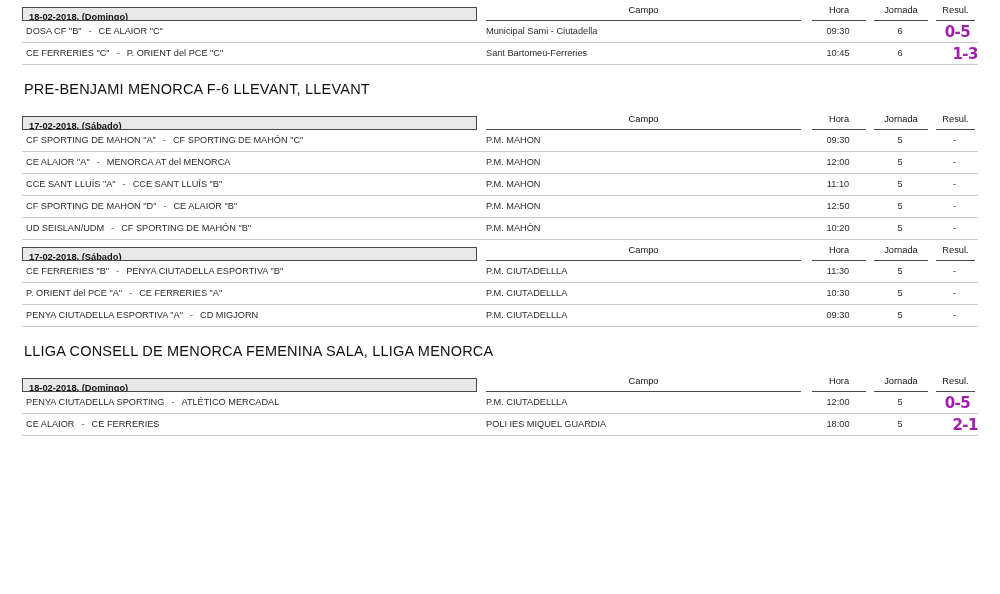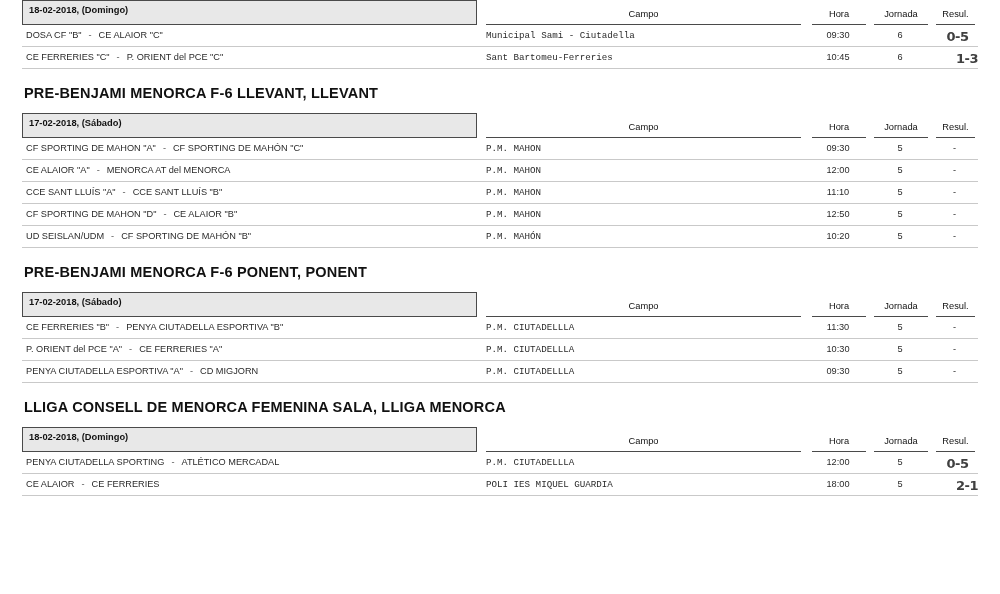"18-02-2018, (Domingo)" .date-box { height: 25px -> 14px }
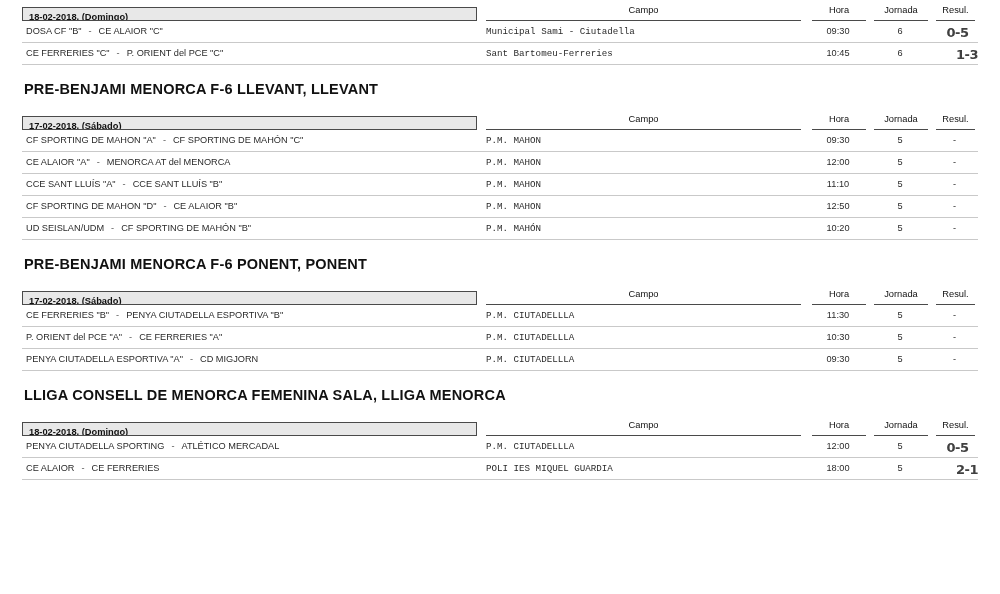"Municipal Sami - Ciutadella" .cell.field { font-family: Liberation Mono, monospace -> none }
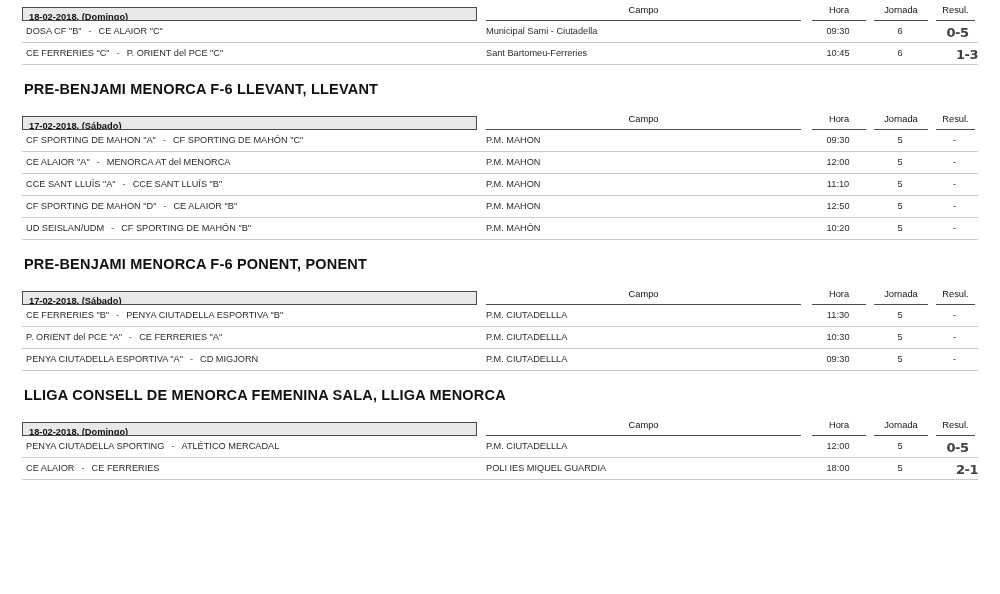"0-5" .cell.result.score { color: #404040 -> #a21caf; font-size: 13px -> 15px }
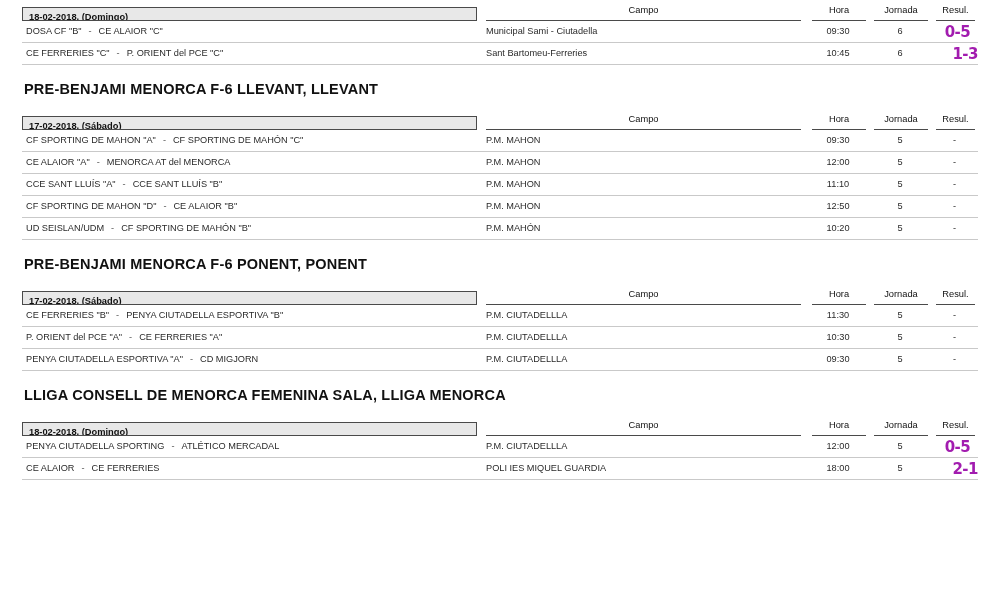"PRE-BENJAMI MENORCA F-6 LLEVANT, LLEVANT" .section-title { font-weight: bold -> normal }
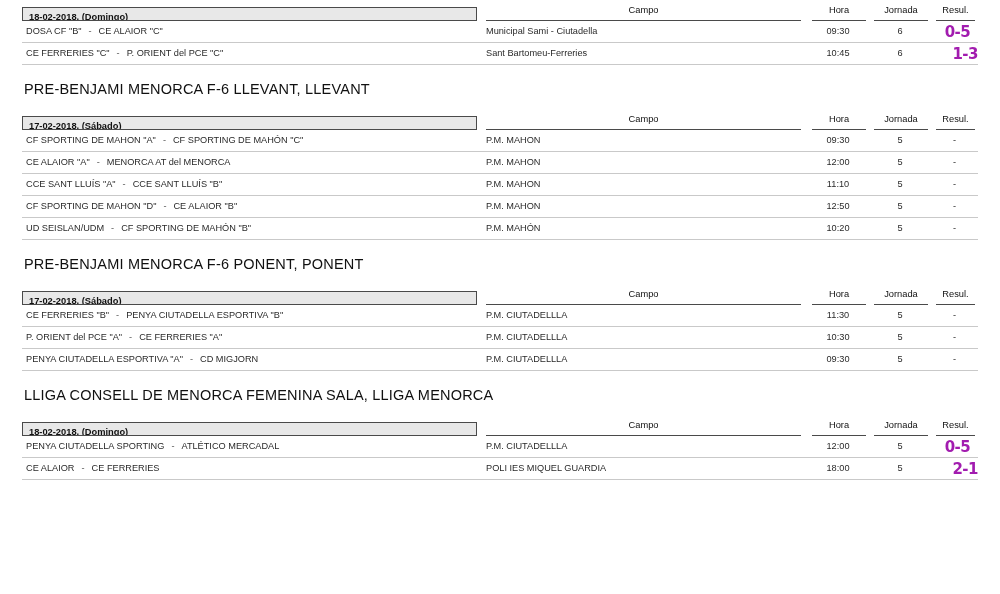"PRE-BENJAMI MENORCA F-6 PONENT, PONENT" h2.section-title { html: <h2>PRE-BENJAMI MENORCA F-6 PONENT, PONENT</h2> -> none }
